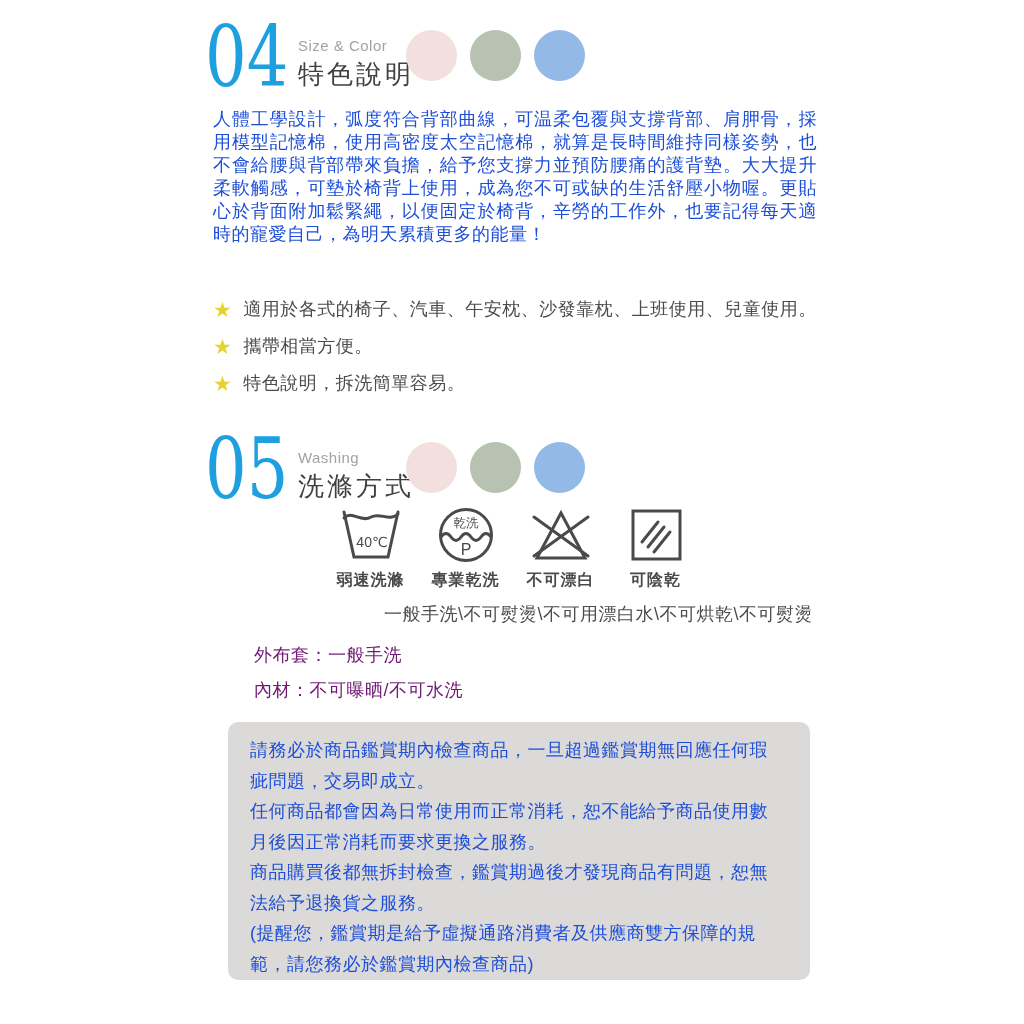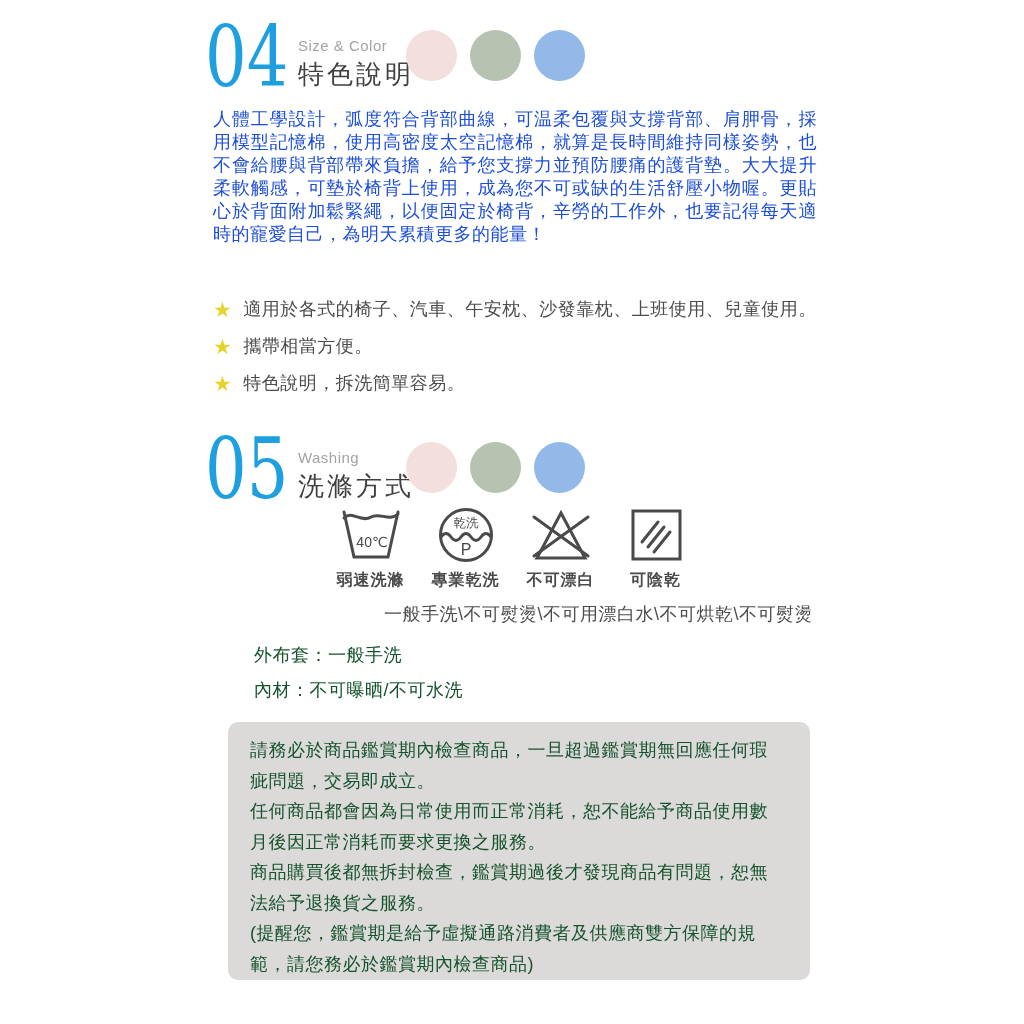"外布套：一般手洗" .cover-line { color: #14532d -> #701a75 }
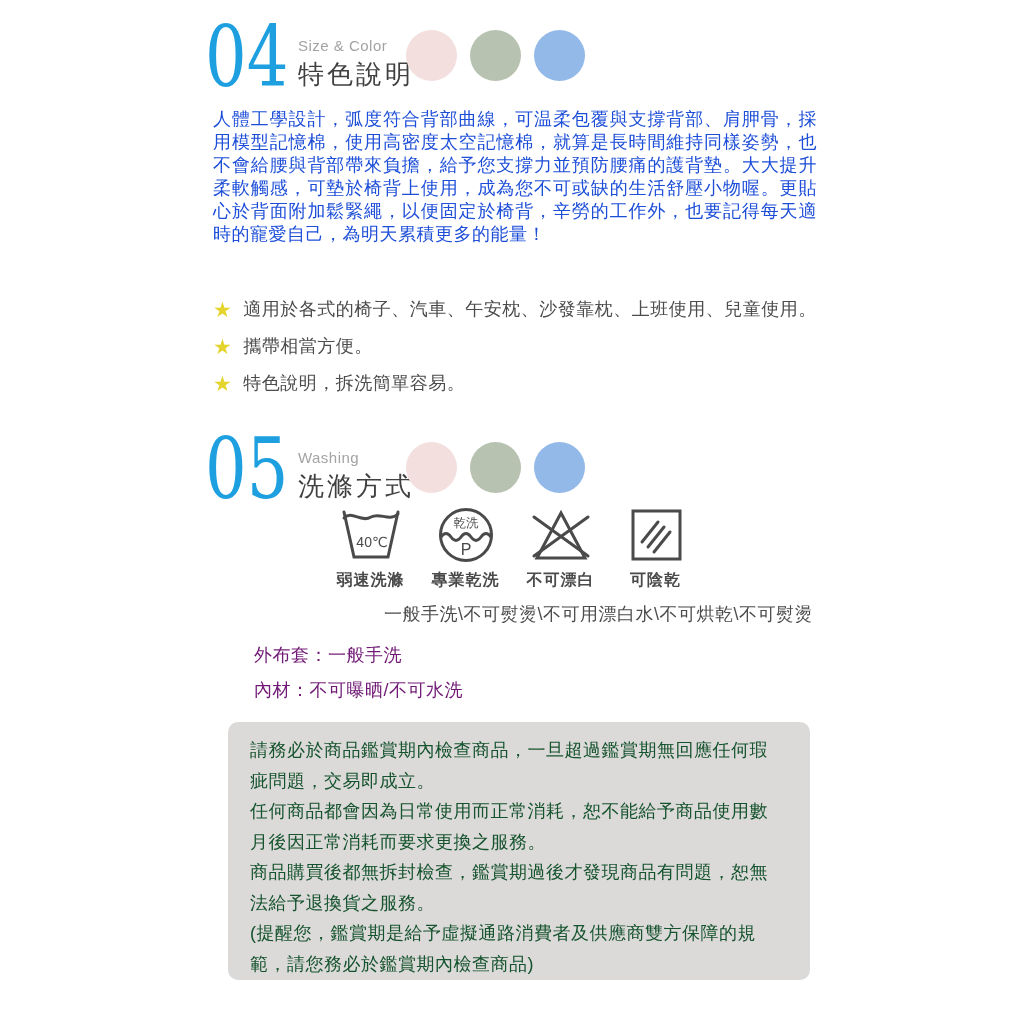"請務必於商品鑑賞期內檢查商品，一旦超過鑑賞期無回應任何瑕疵問題，交易即成立。" .notice { color: #14532d -> #1d4ed8 }
